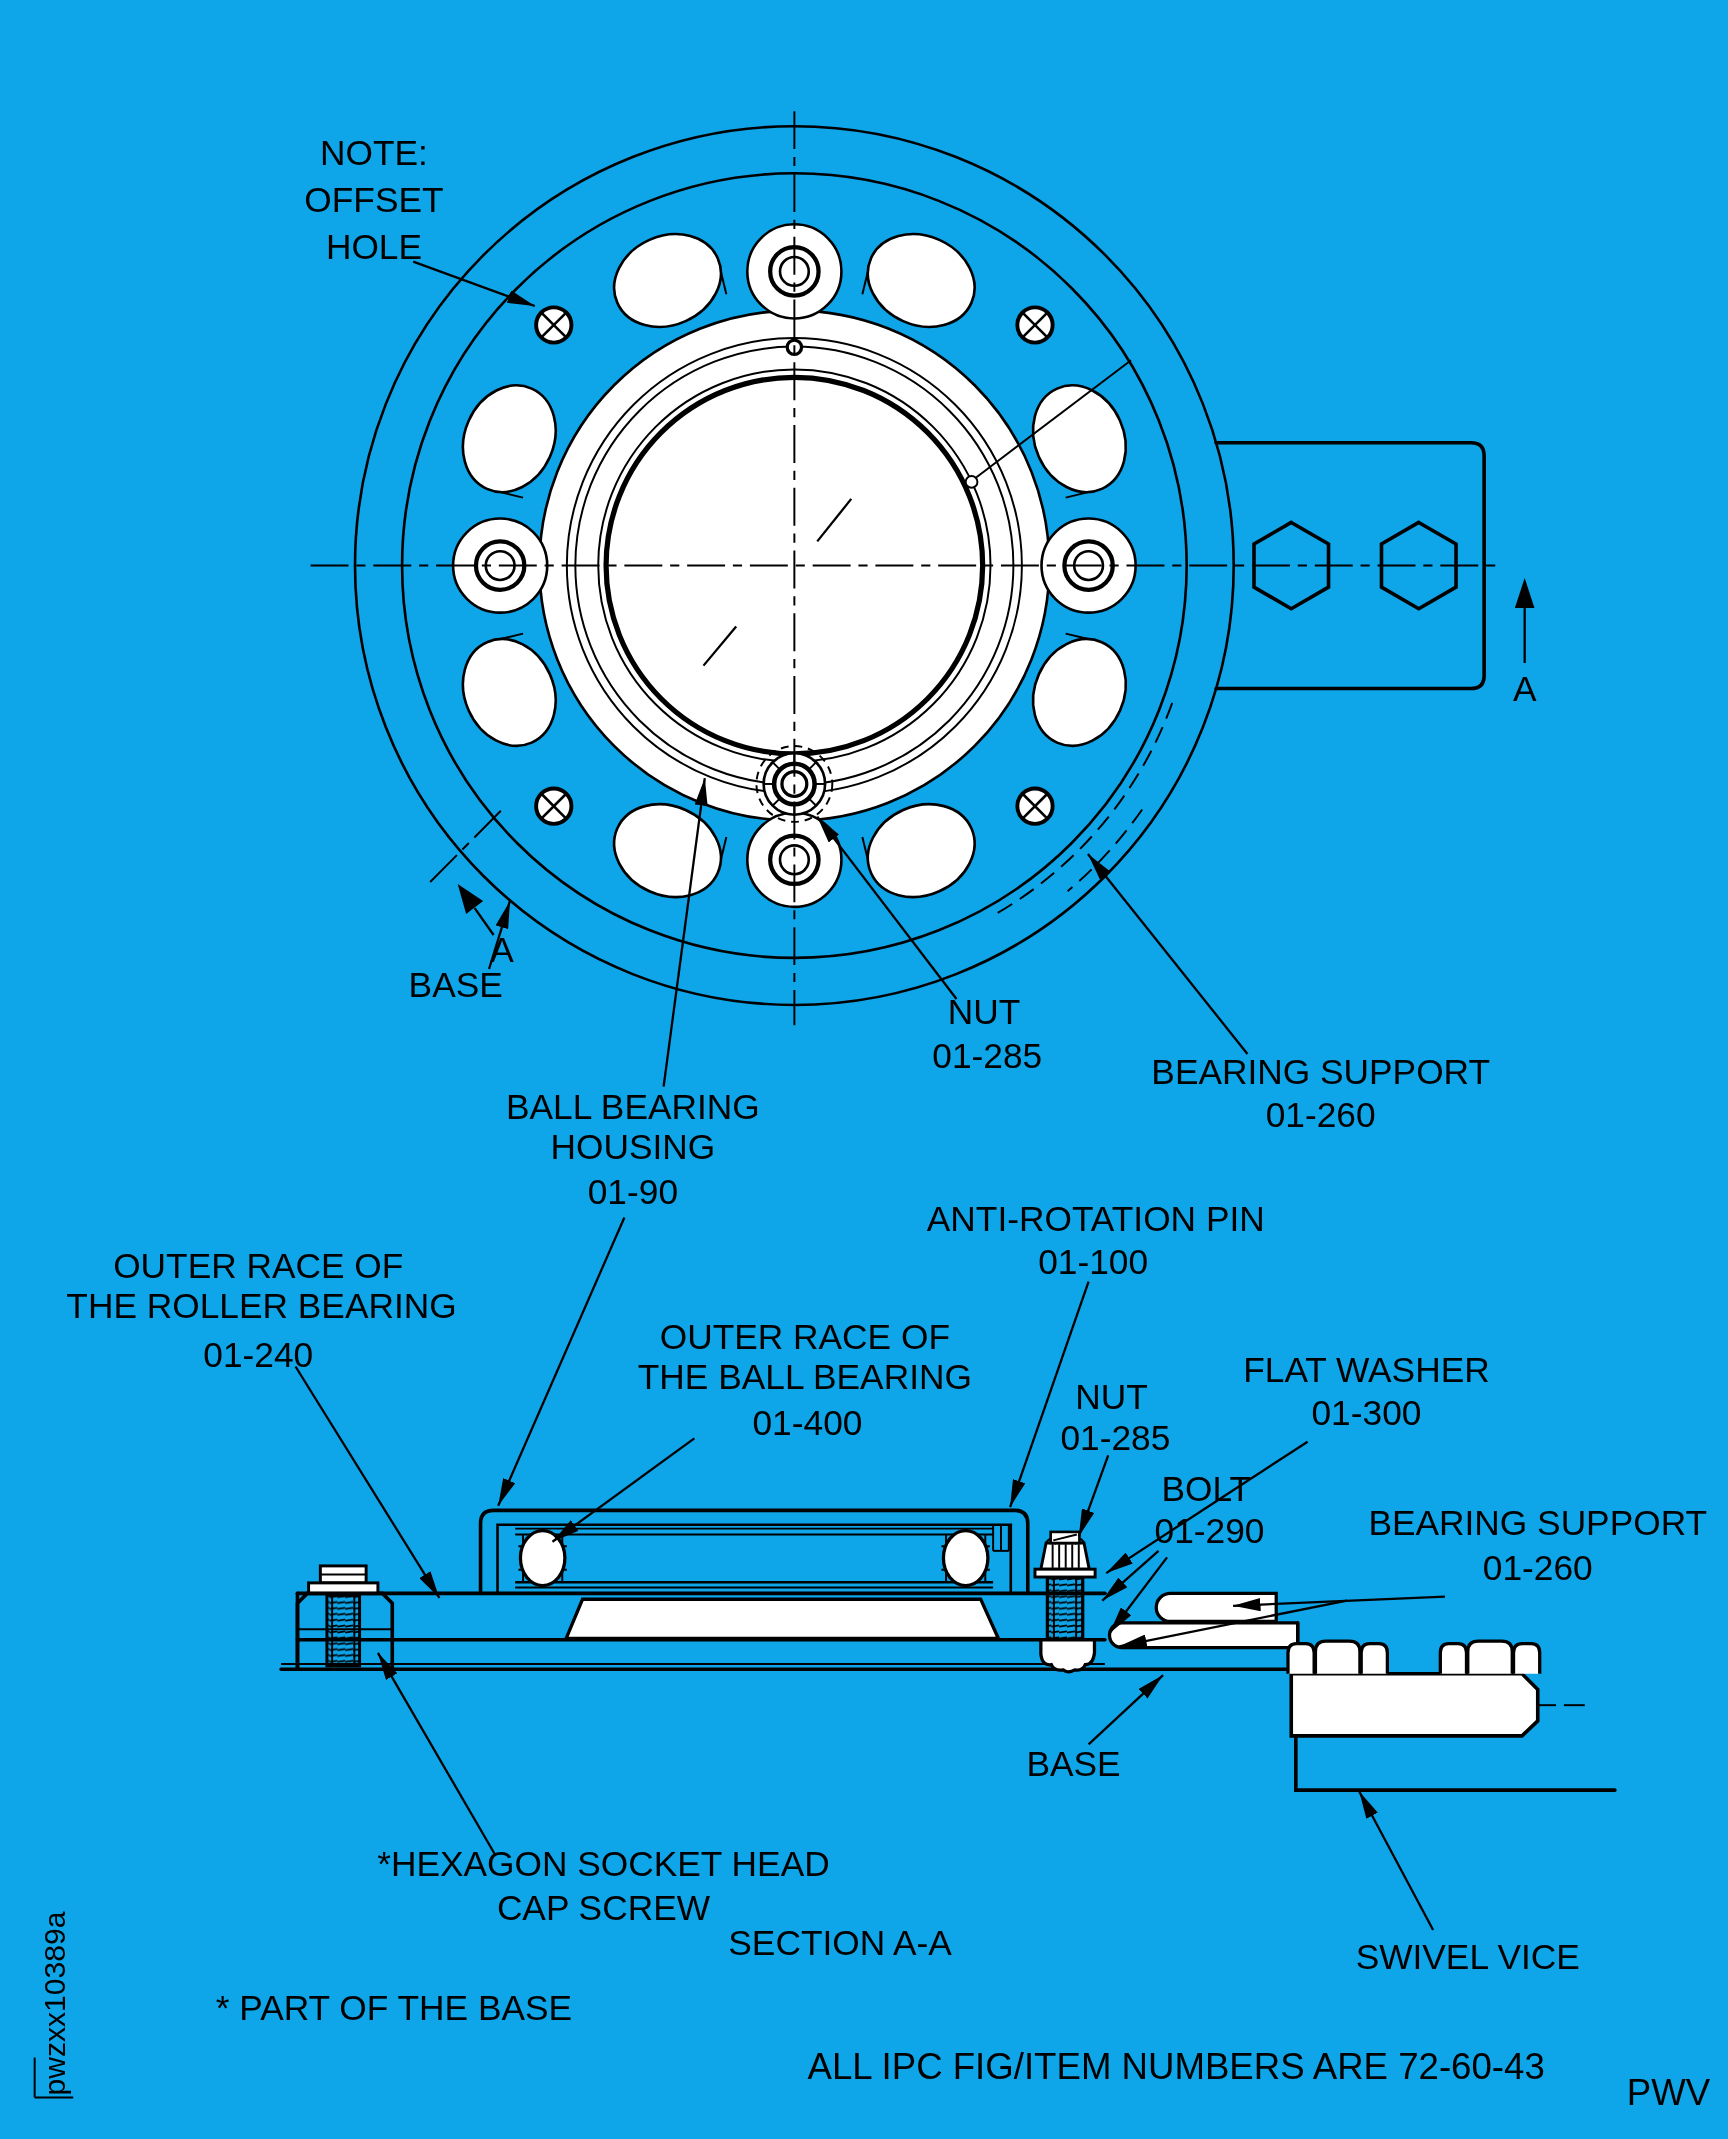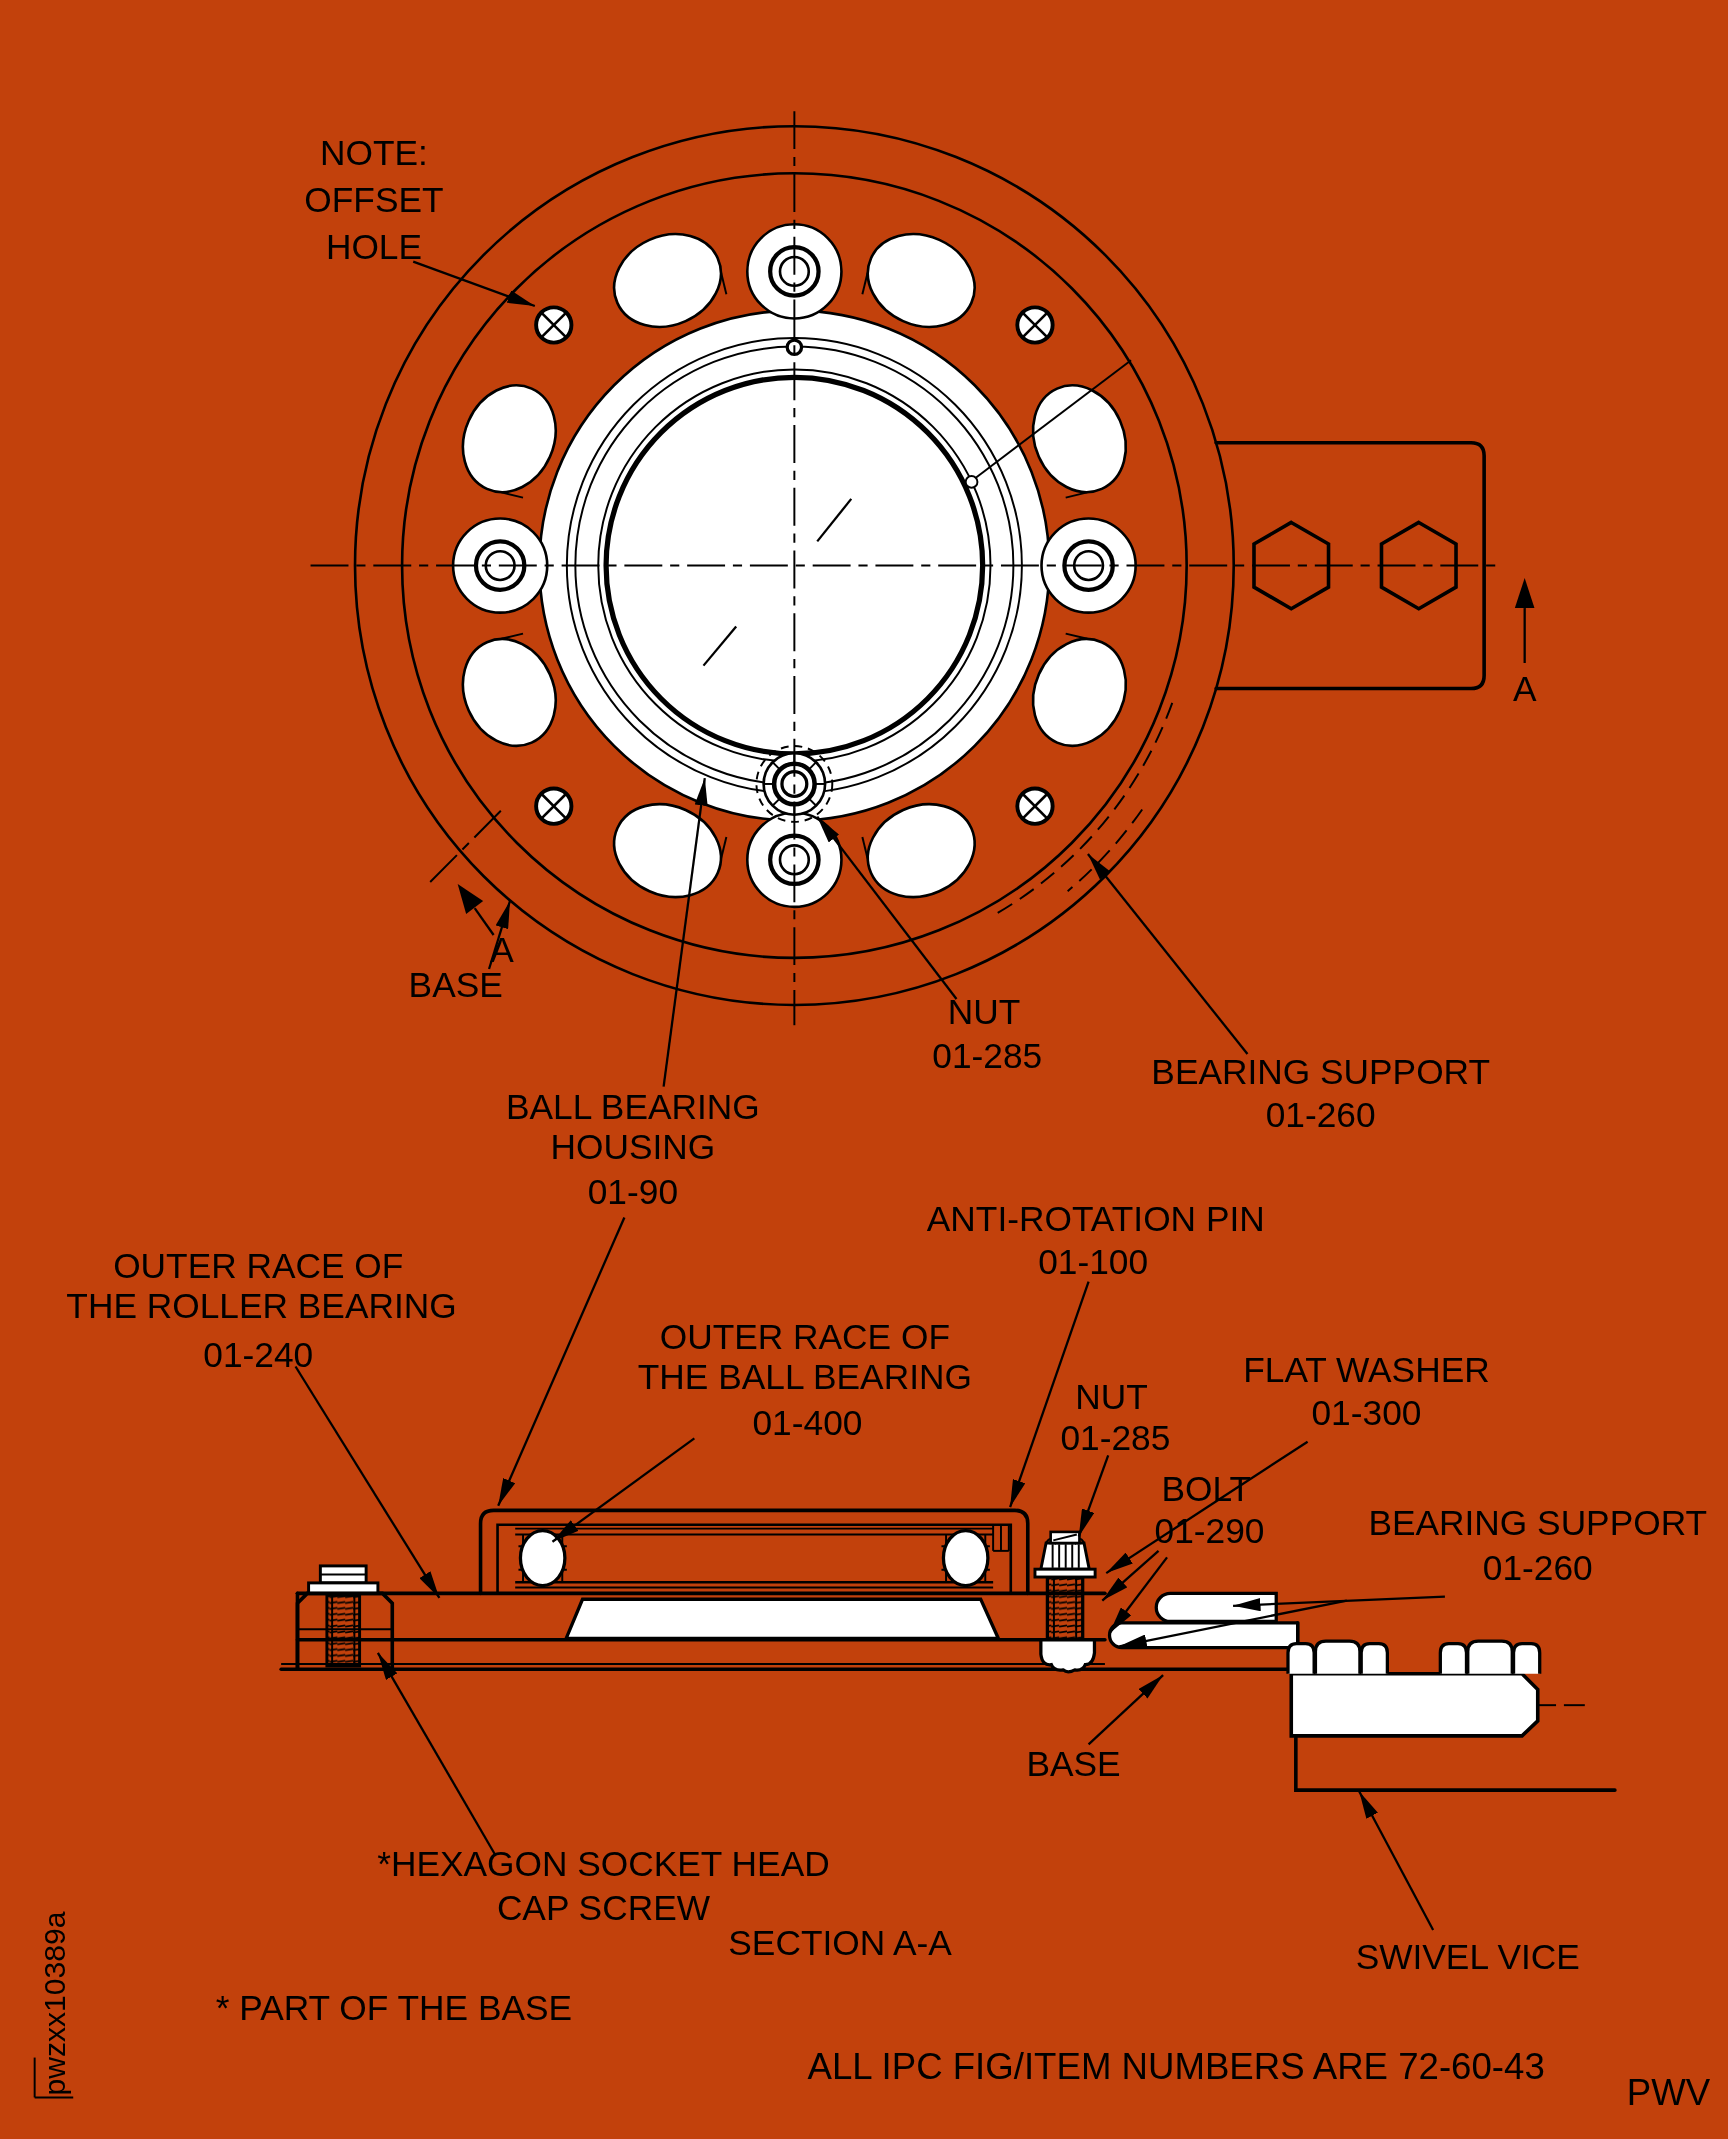"NOTE:" .page { background: #c2410c -> #0ea5e9 }
